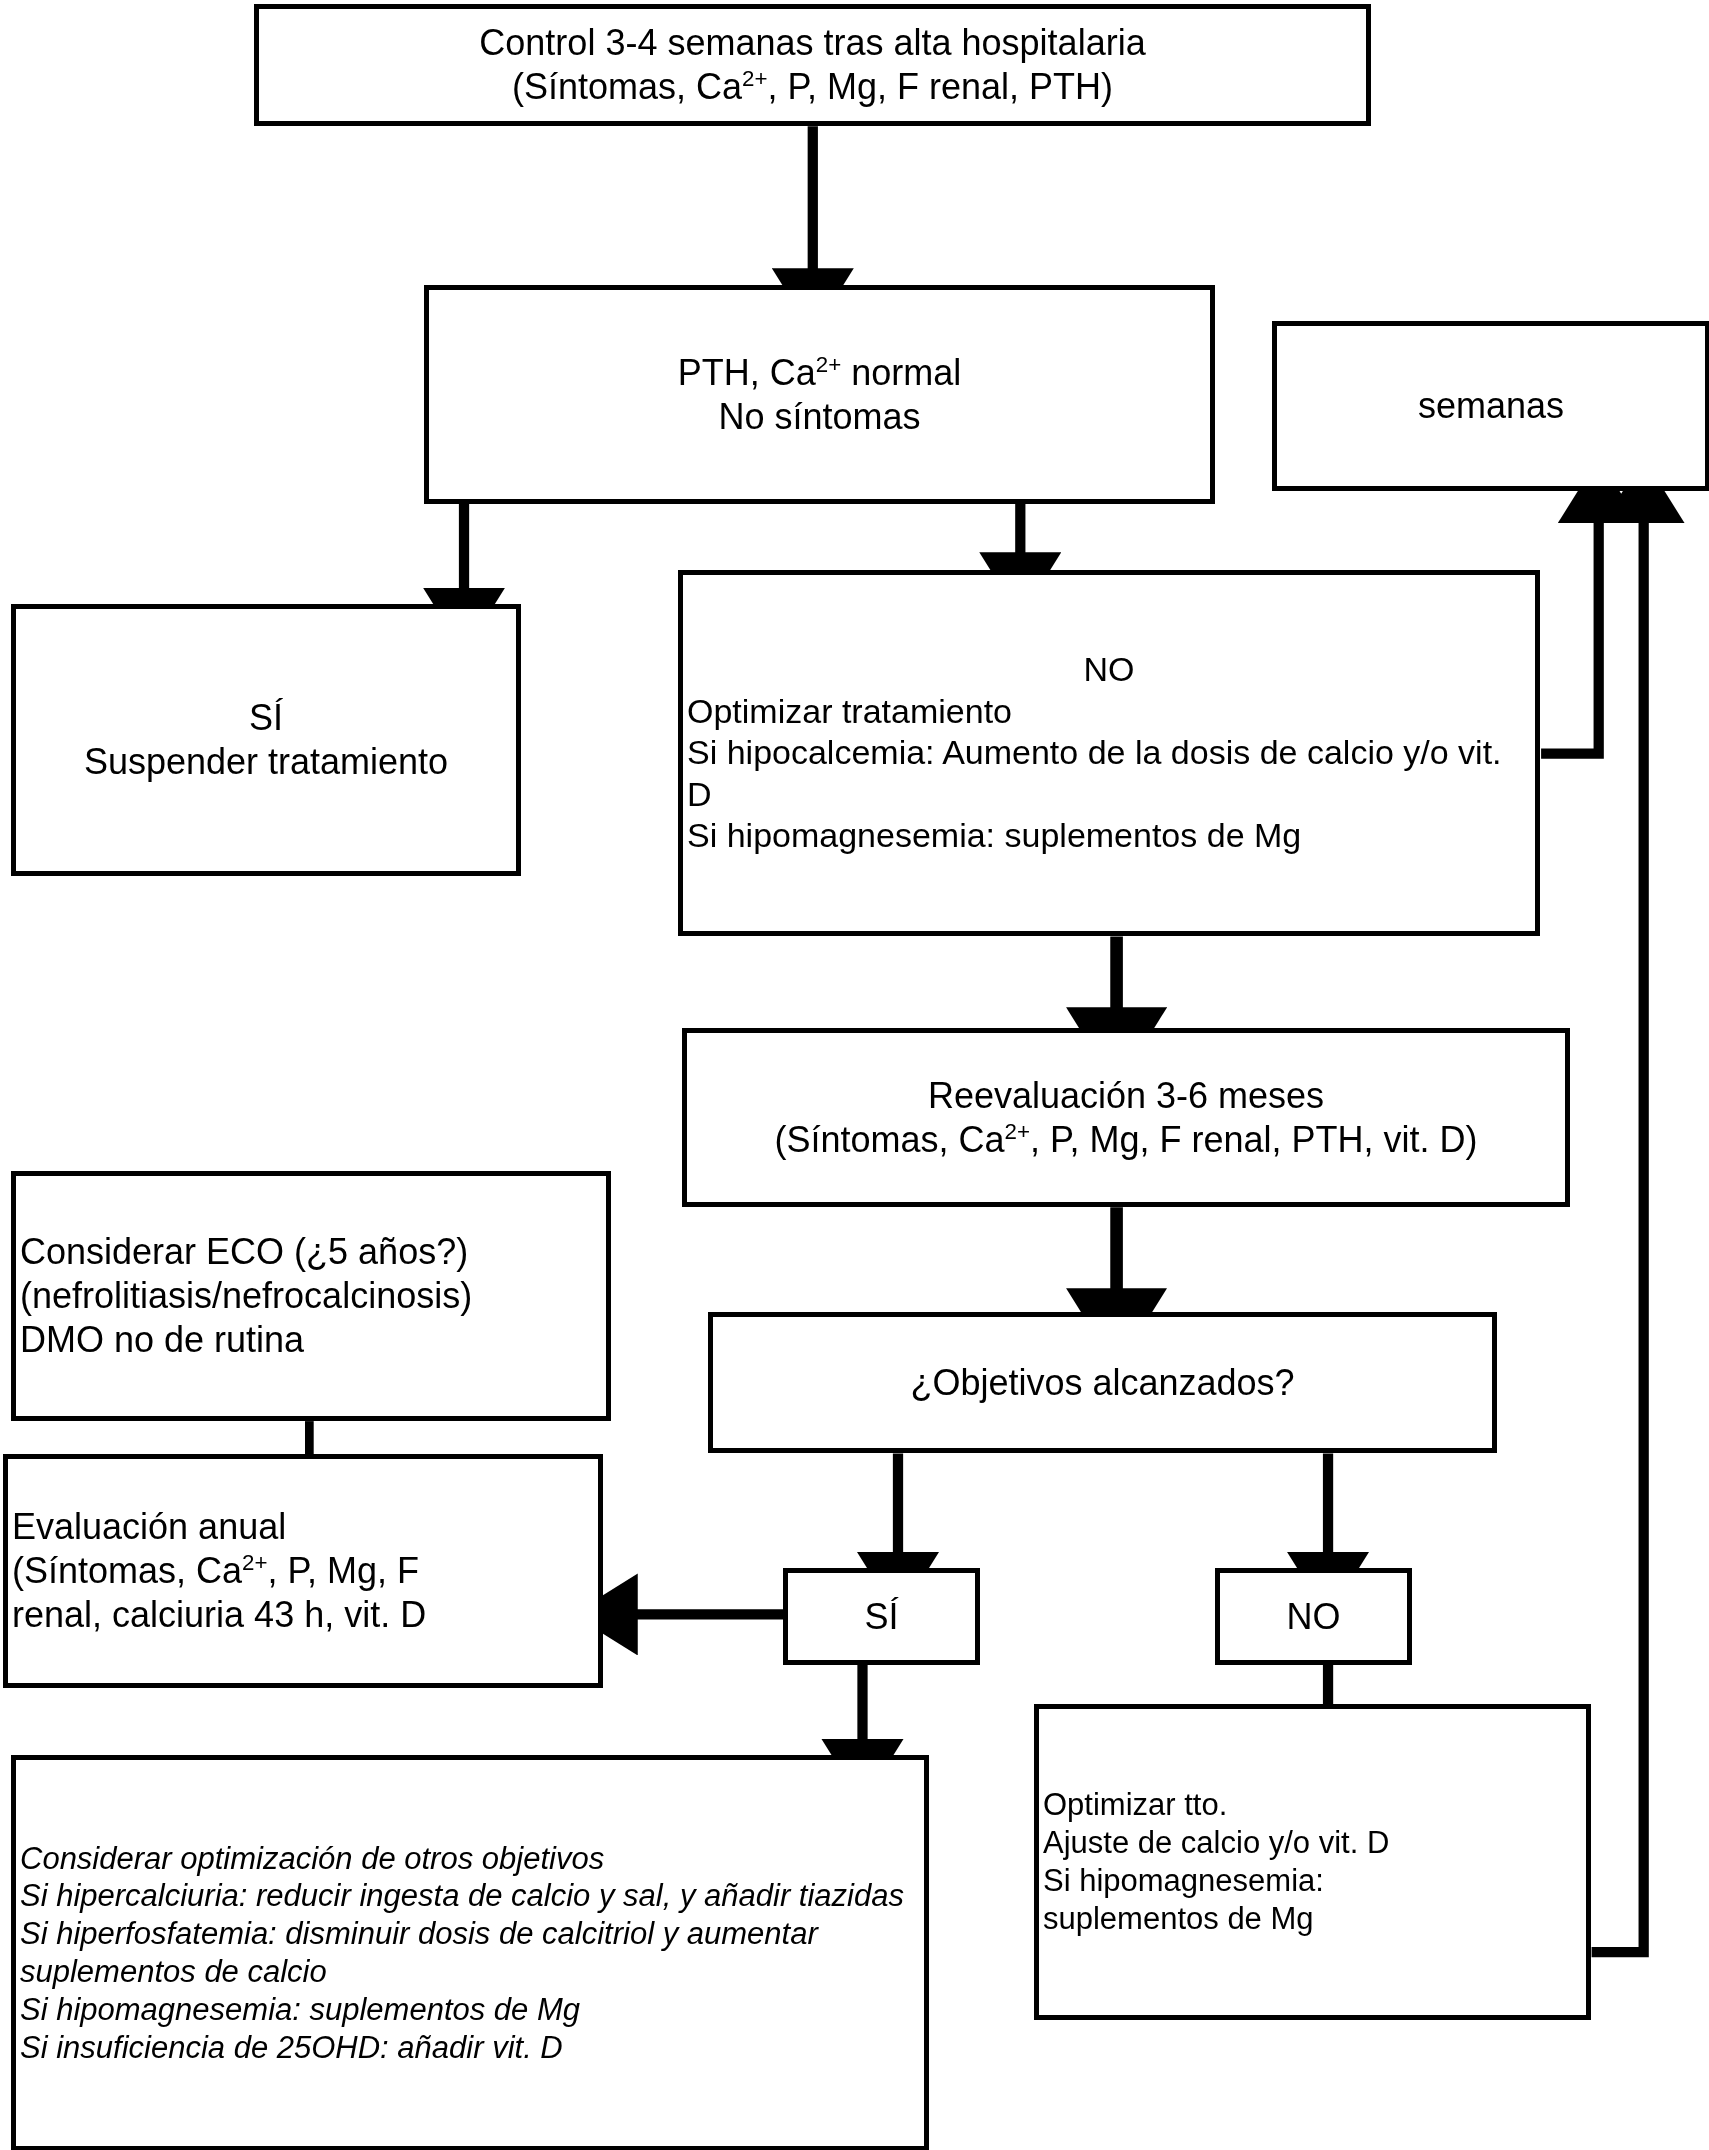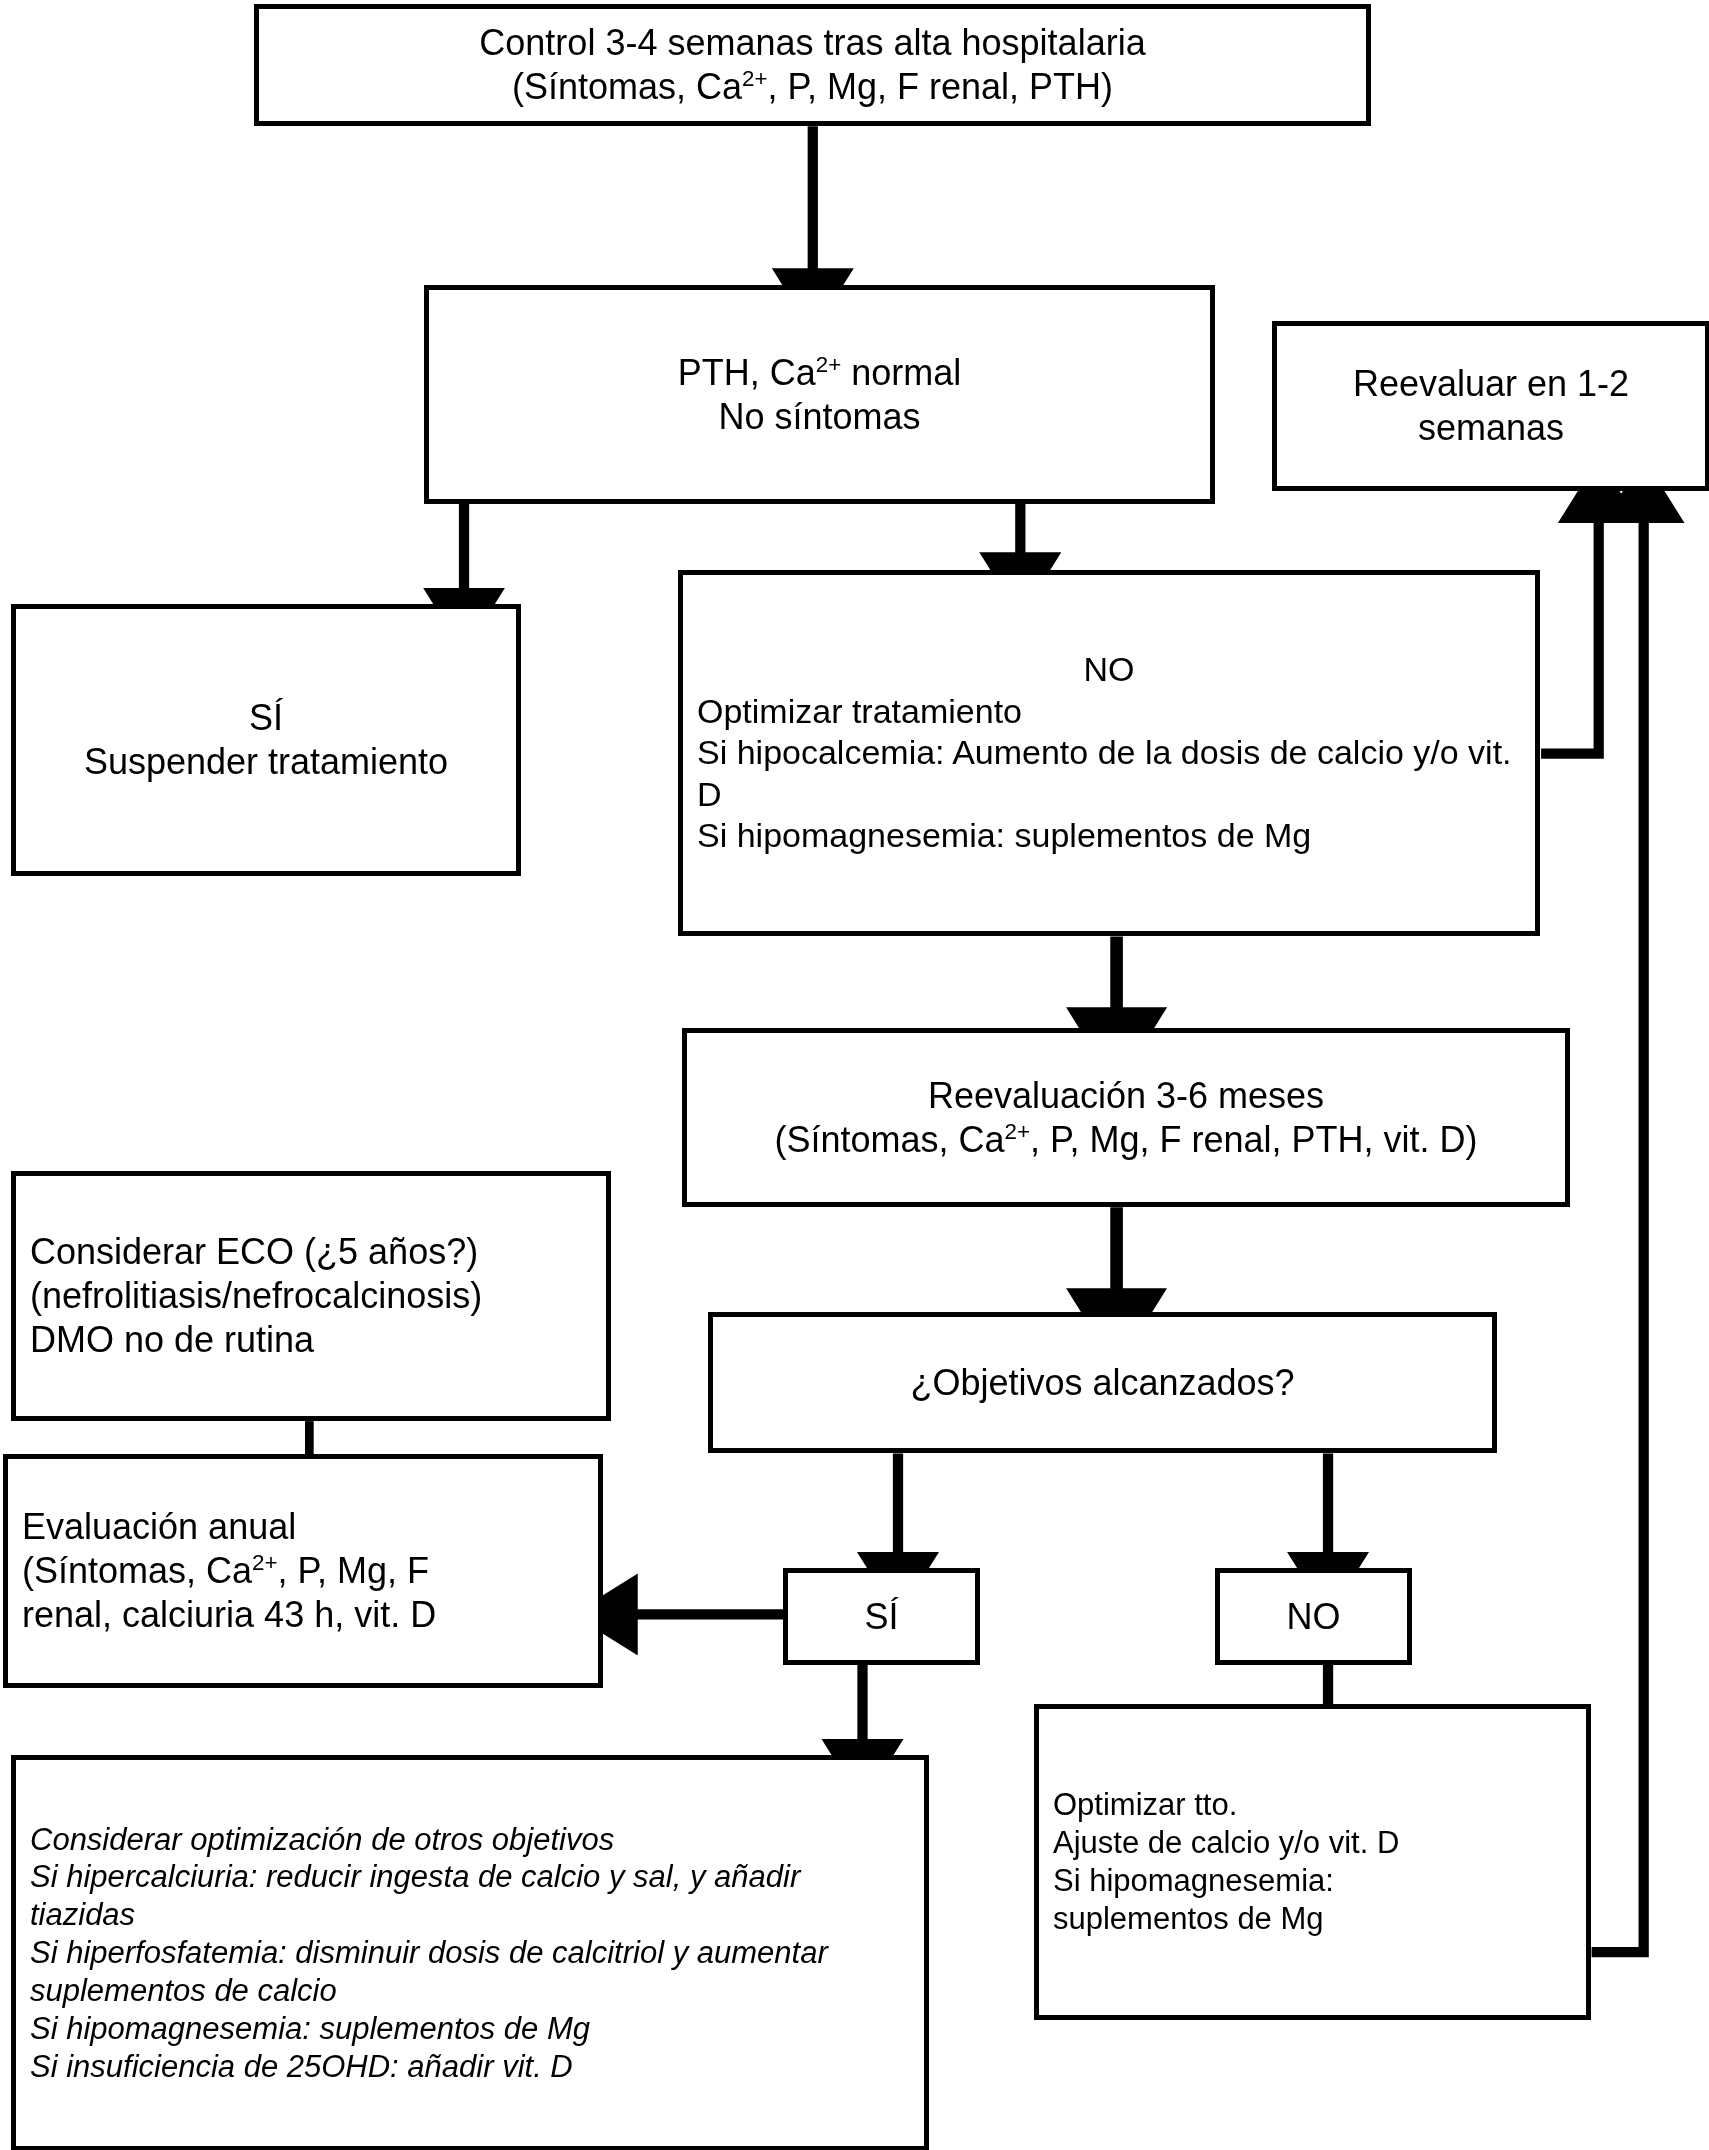"Control 3-4 semanas tras alta" .node .pad { padding: 0 14px -> 0 4px }
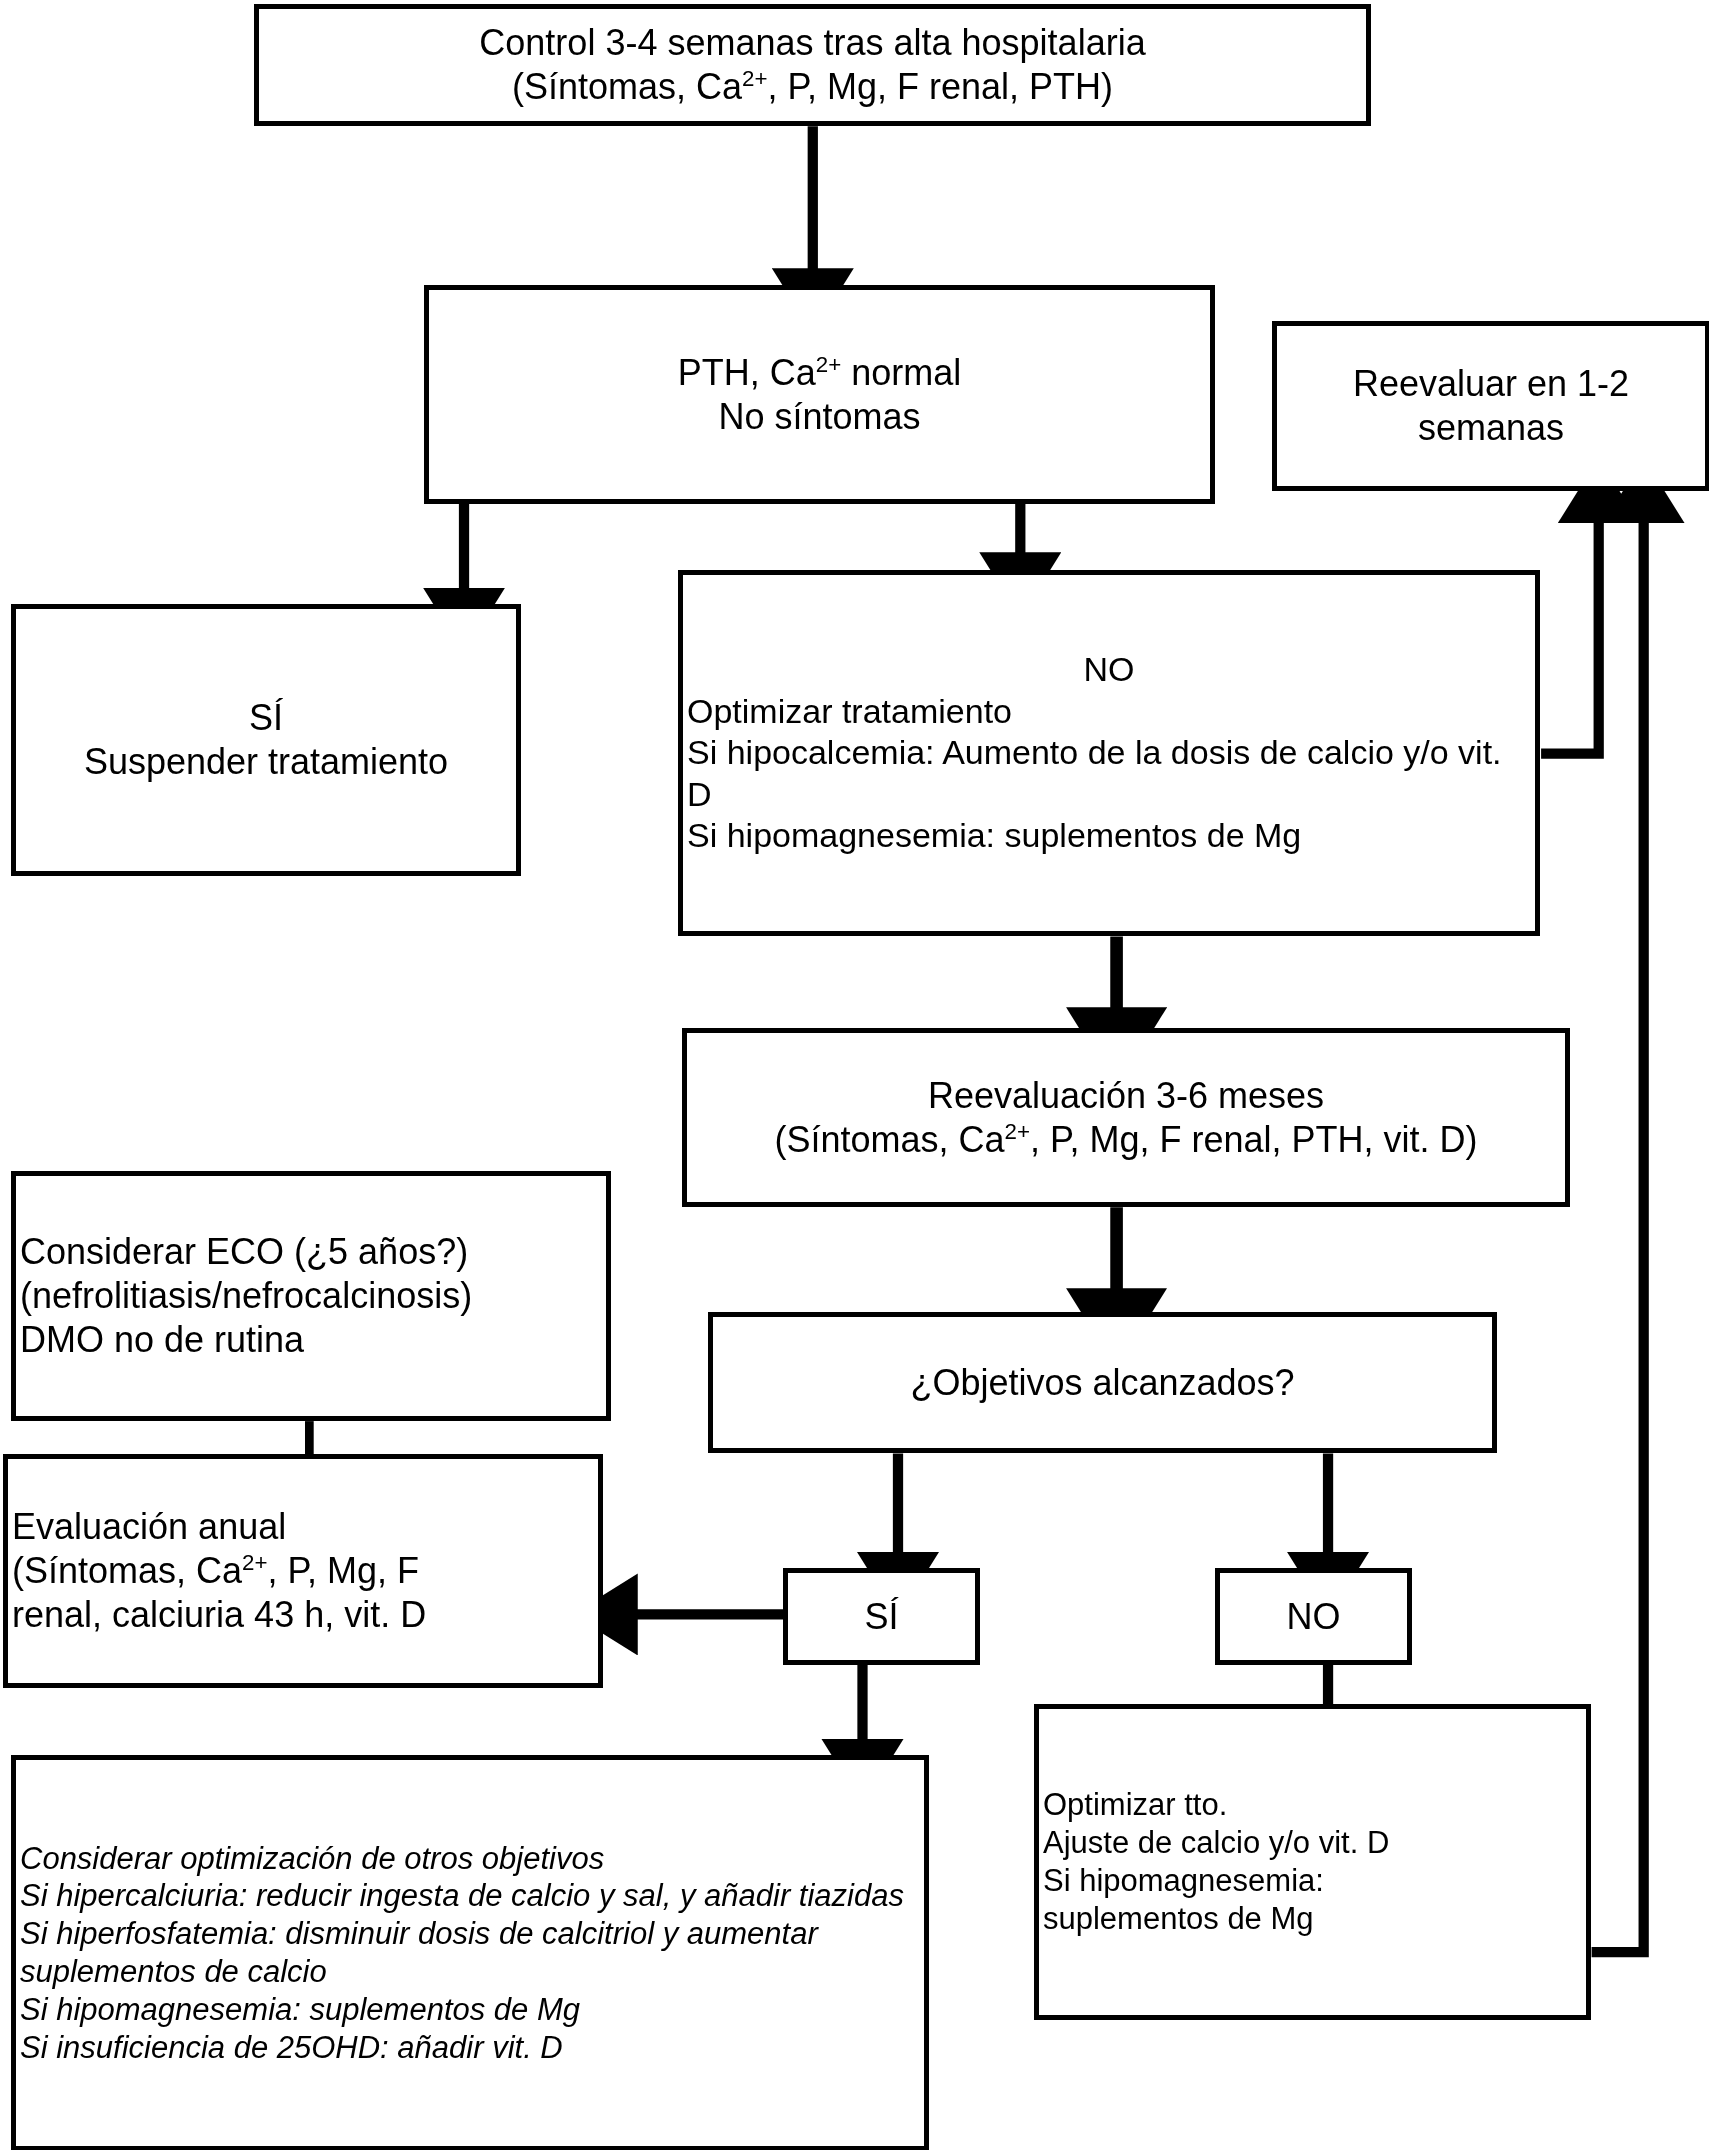"Reevaluar en 1-2" span.ln { html: <span>Reevaluar en 1-2</span> -> none }
